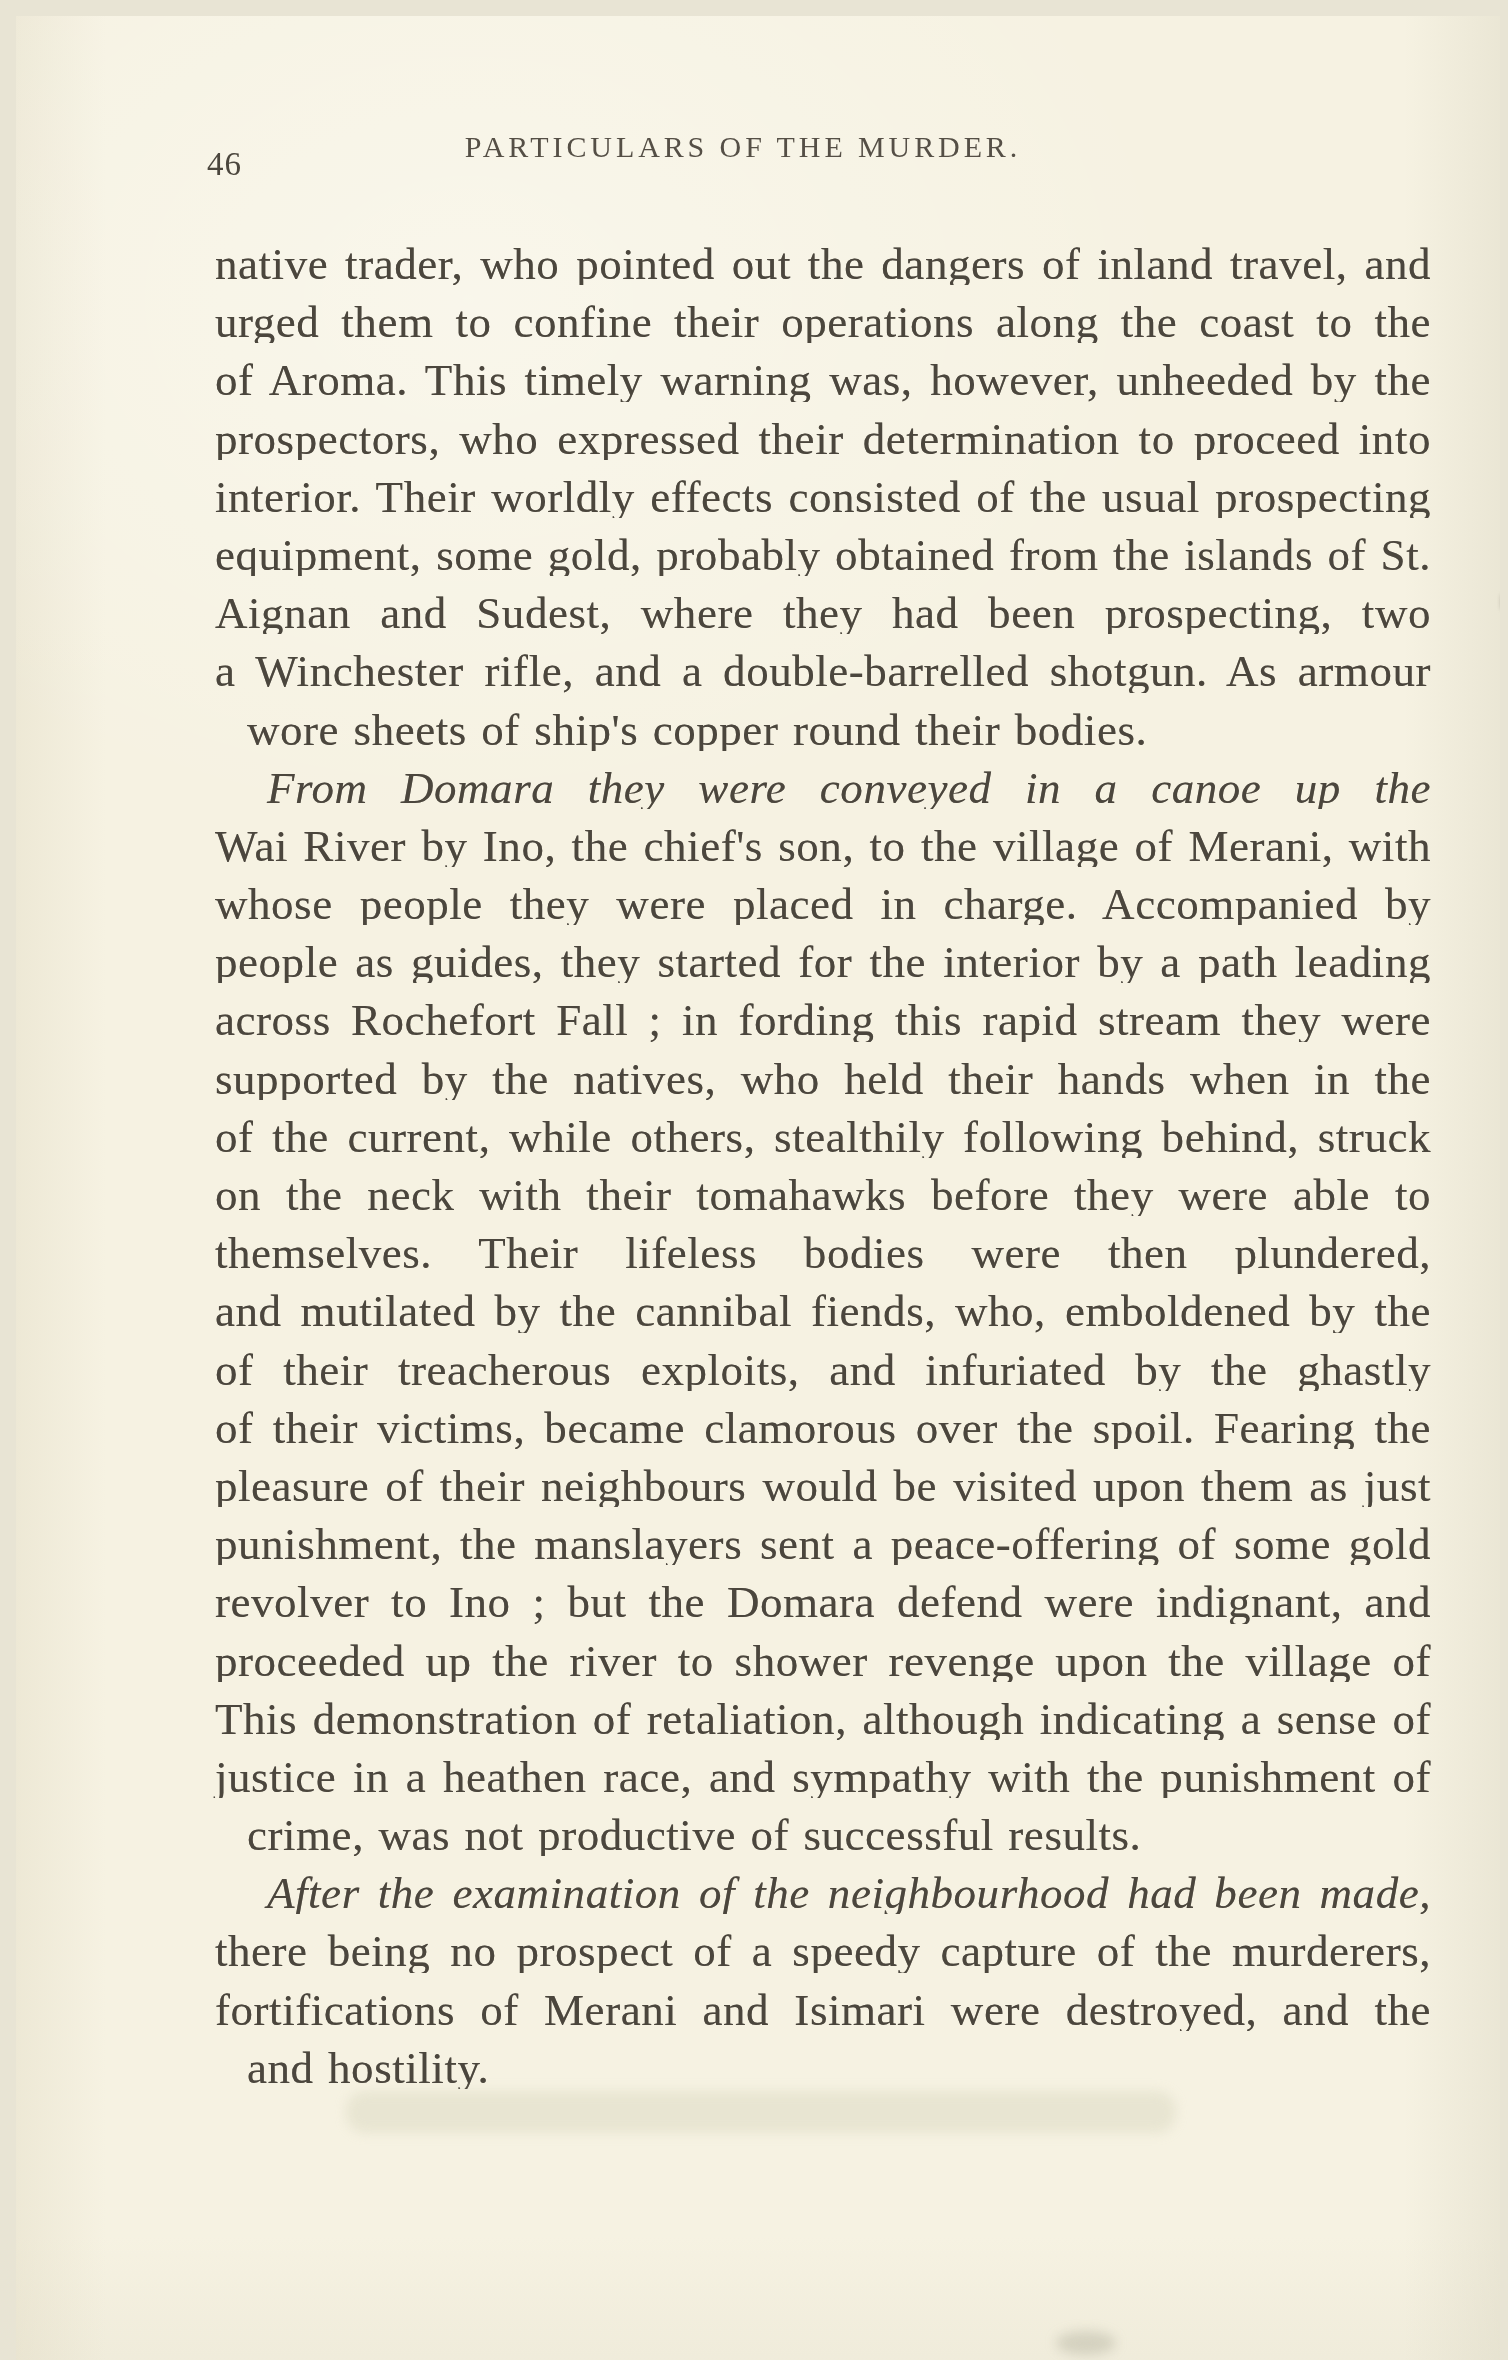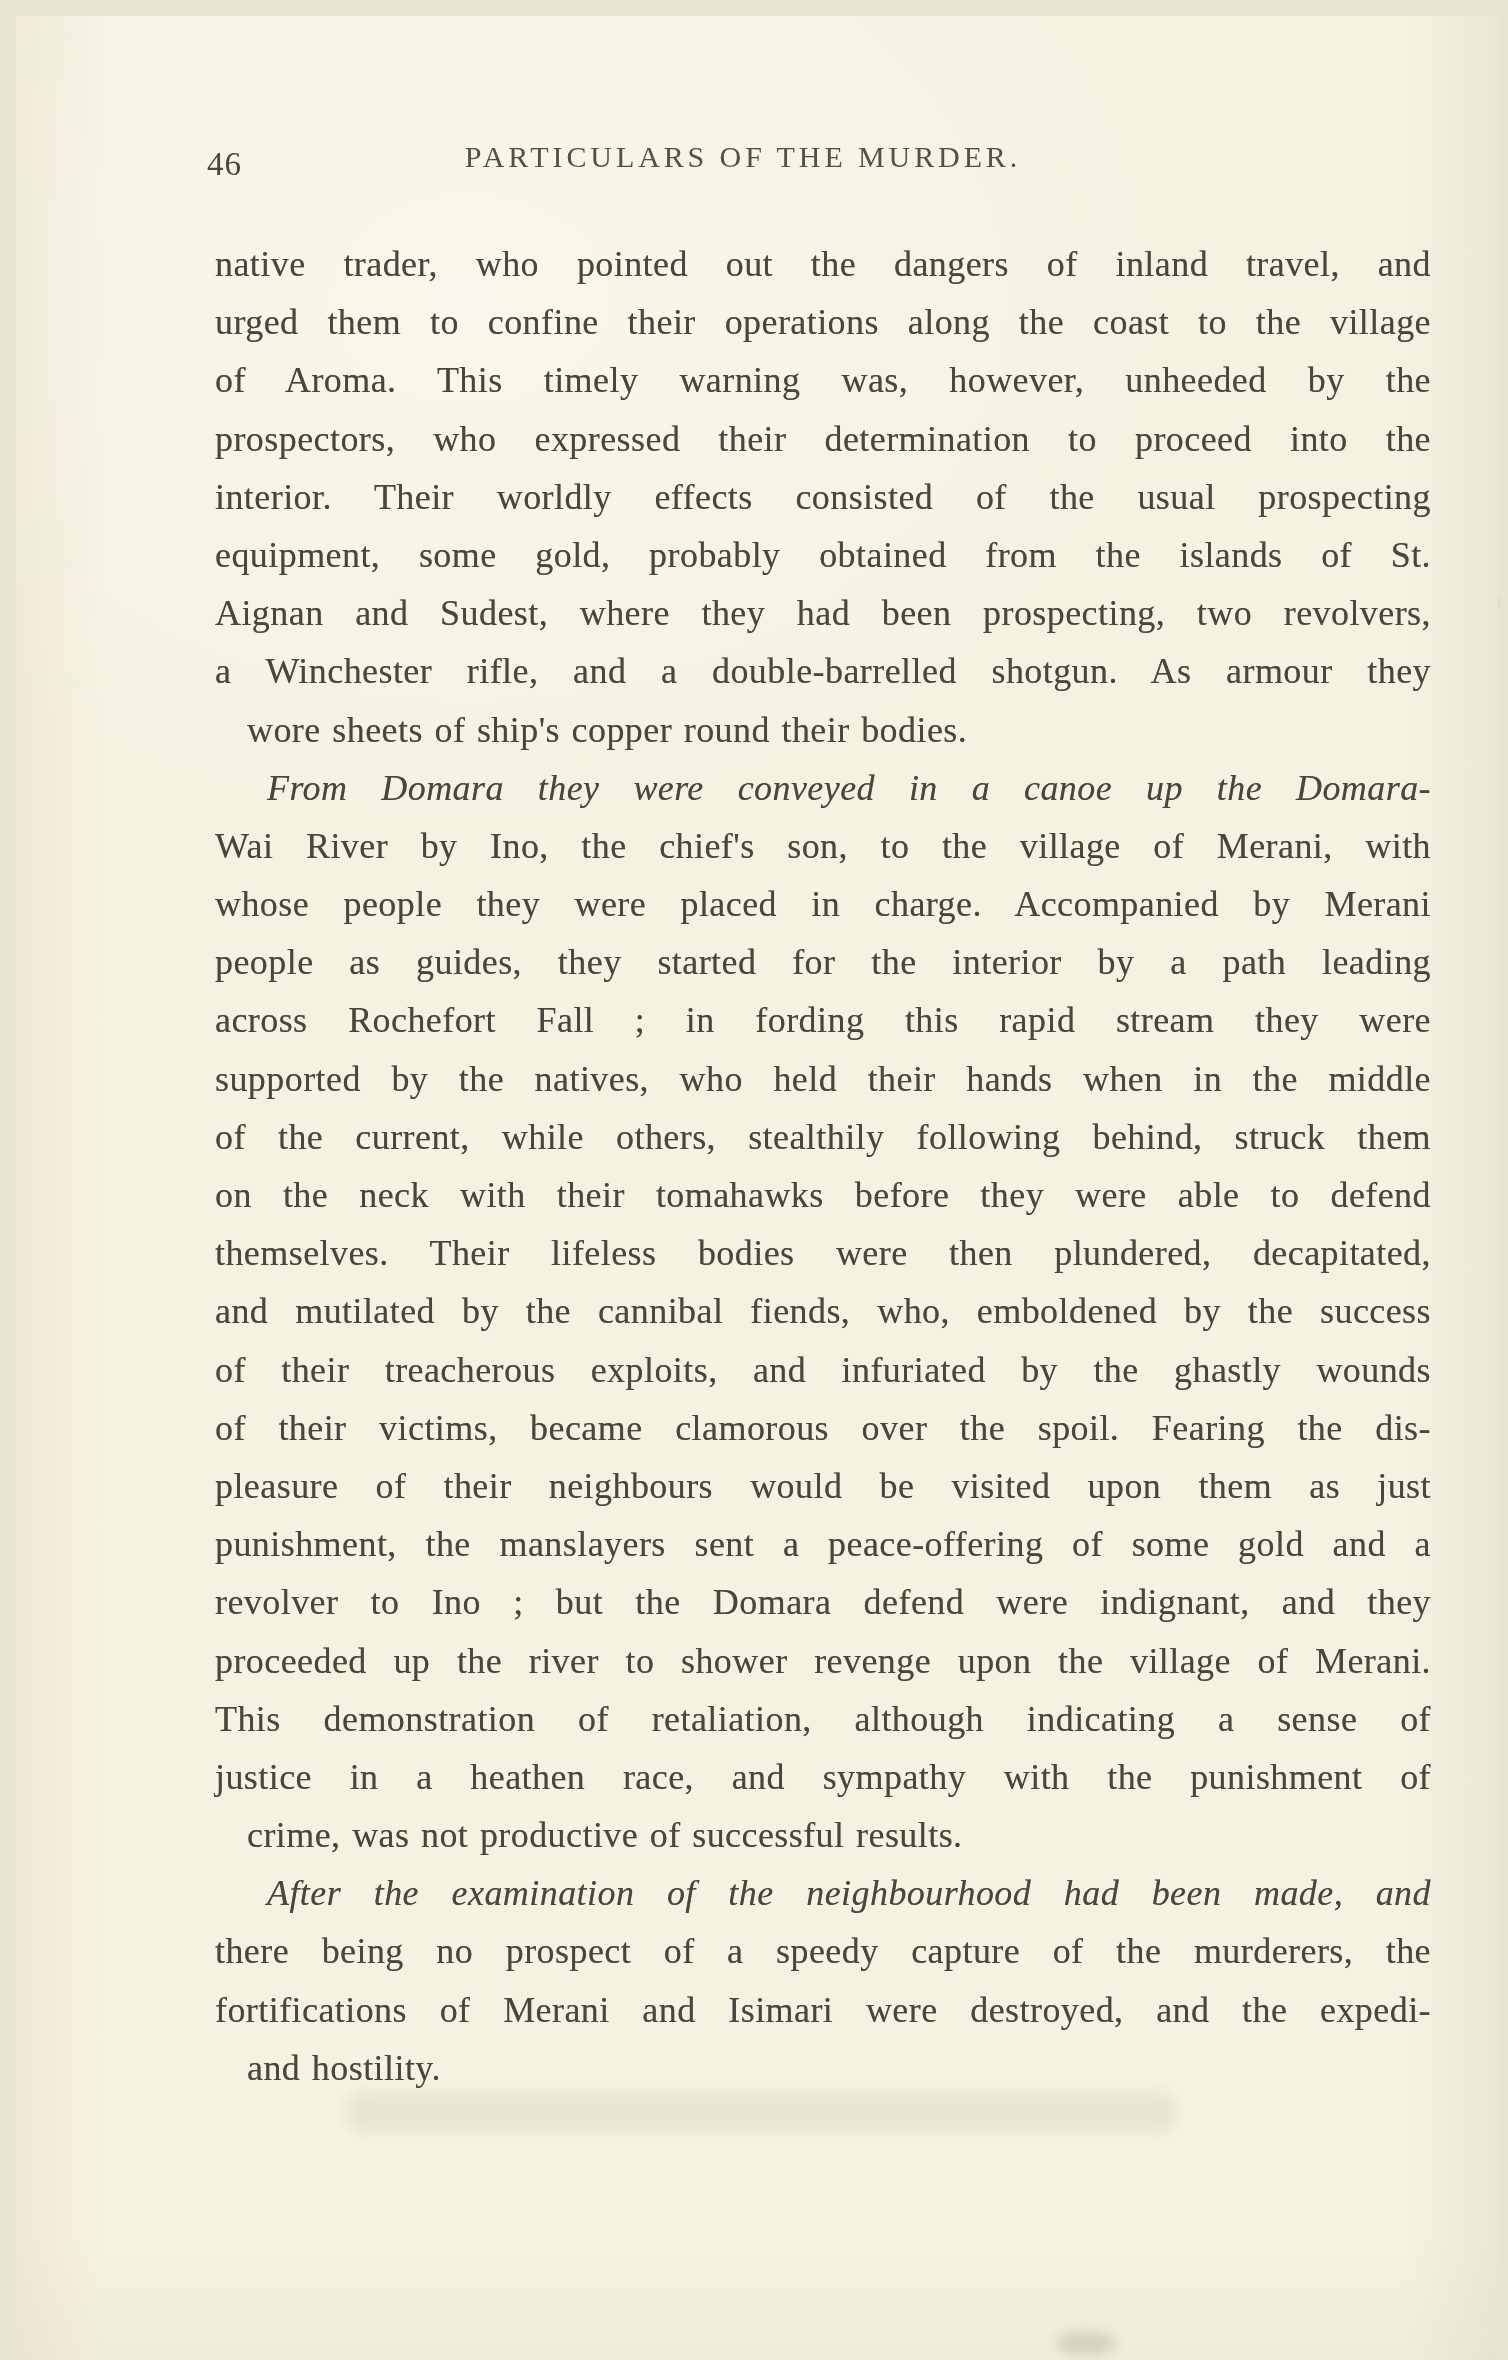"PARTICULARS OF THE MURDER." .running-header { top: 116px -> 106px }
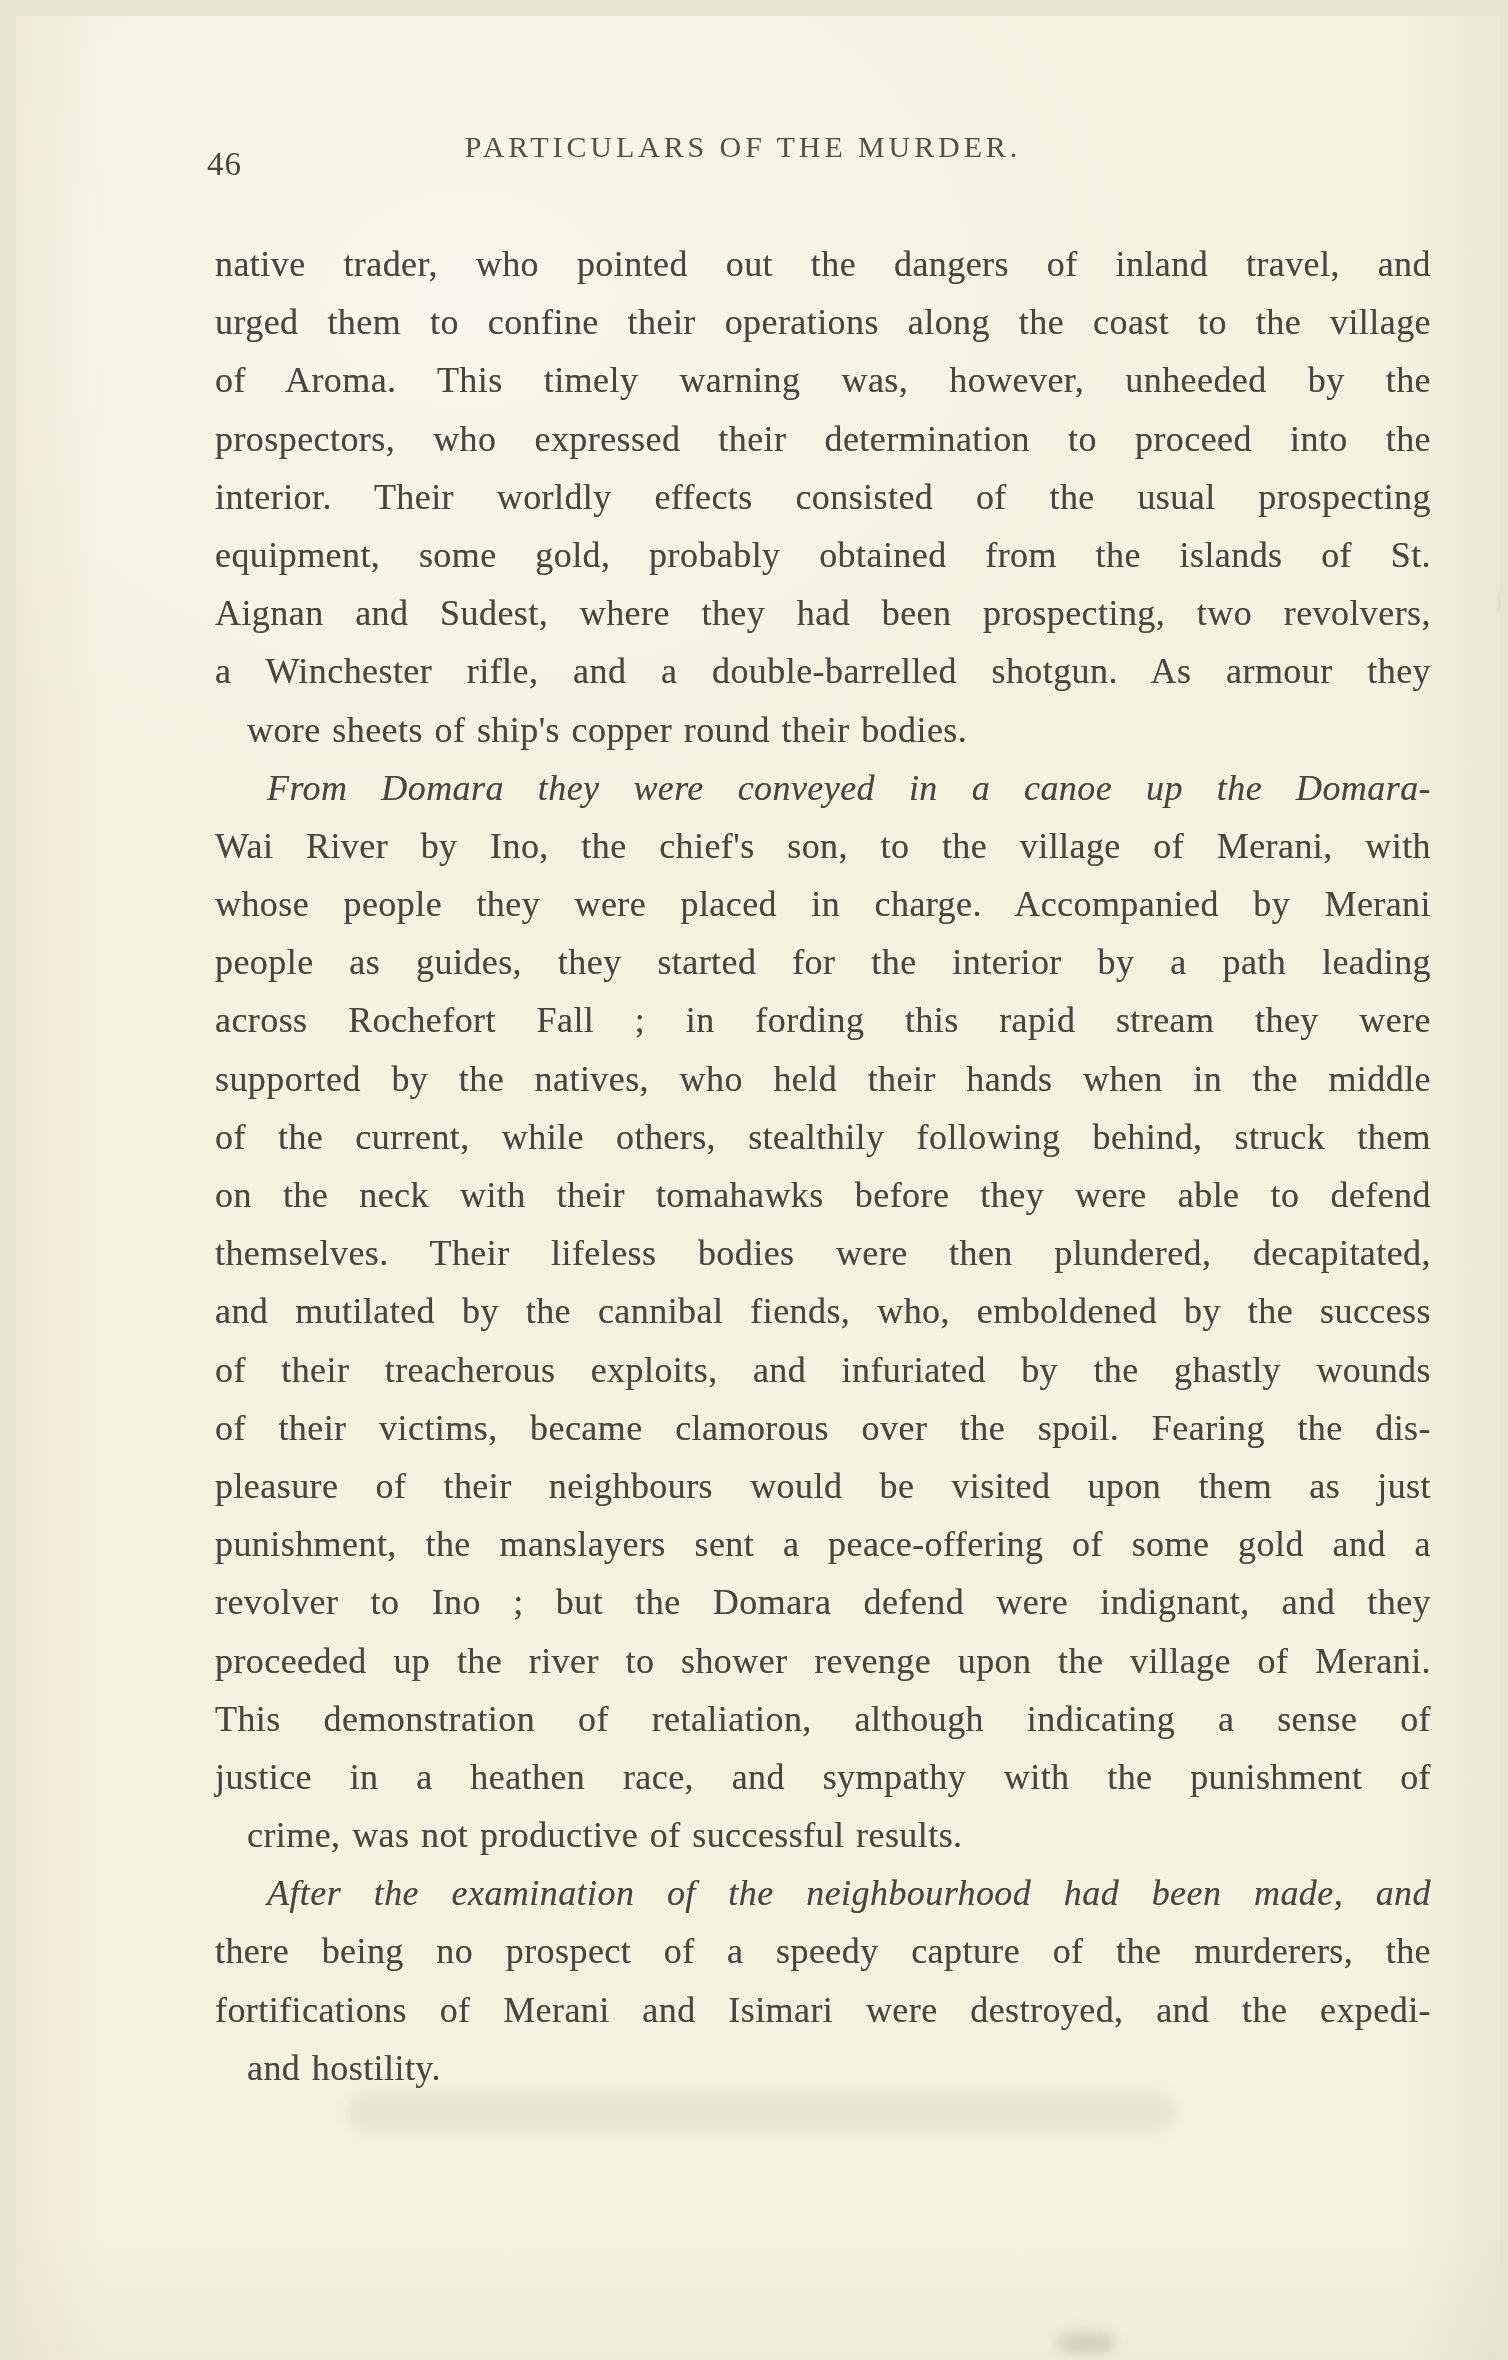"native trader, who pointed out" .line { font-size: 36px -> 45px }
